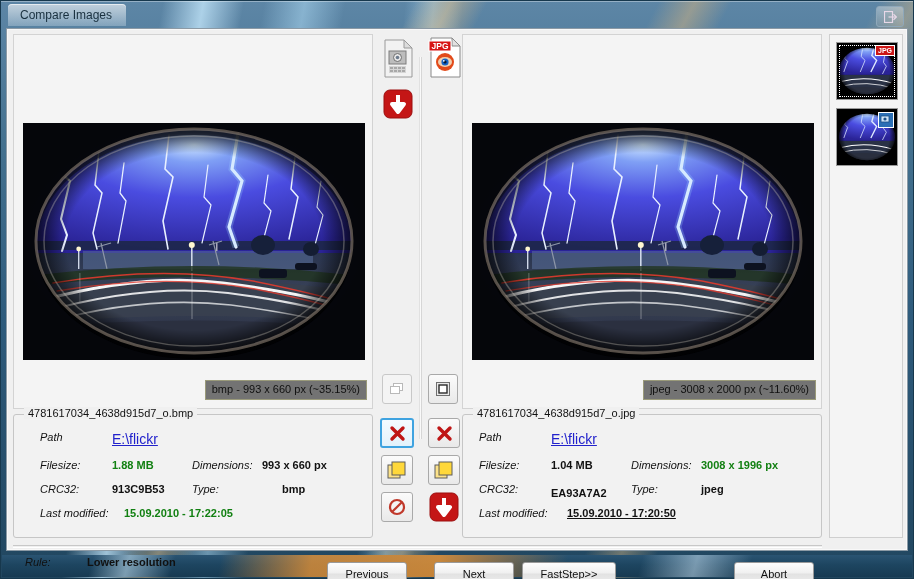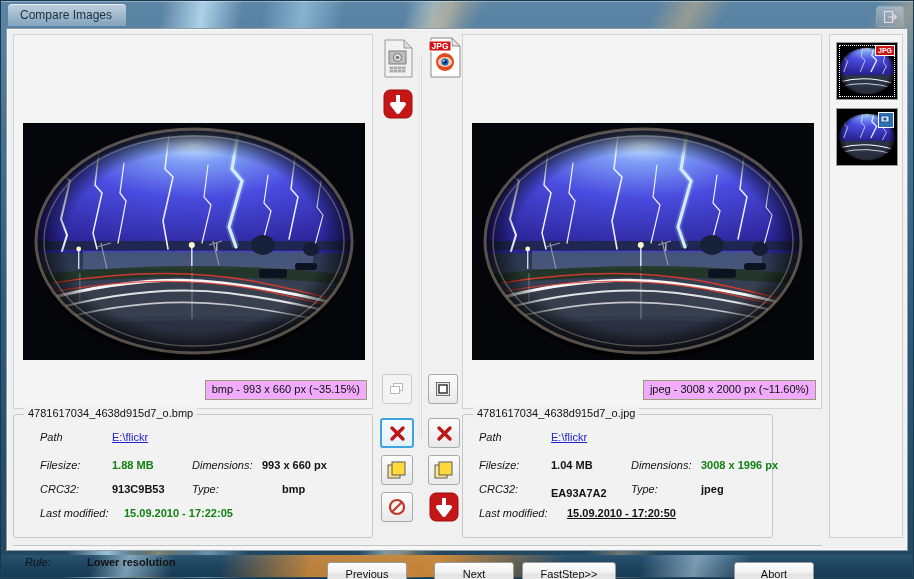"bmp - 993 x 660" .sizelabel { background: #f0abfc -> #737373 }
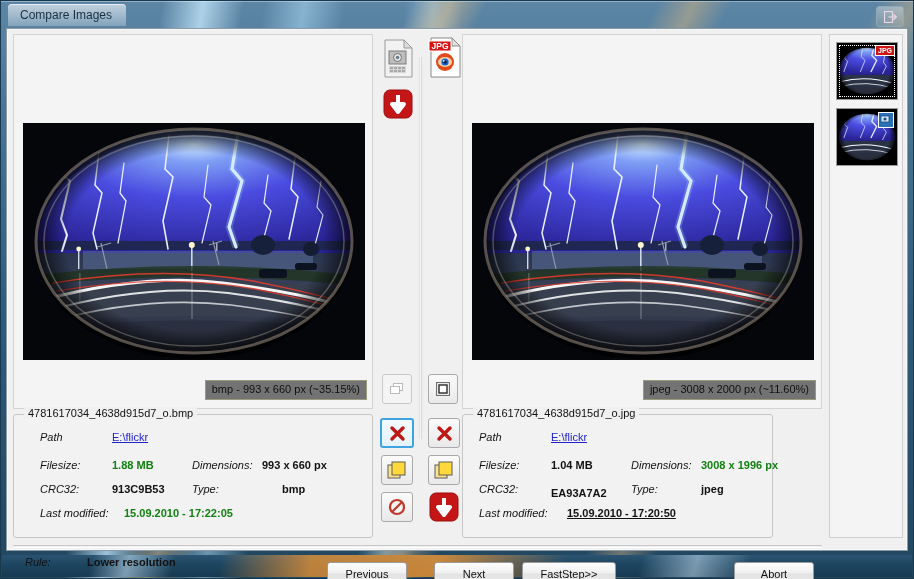"4781617034_4638d915d7_o.jpg" #info-right { width: 311px -> 360px }
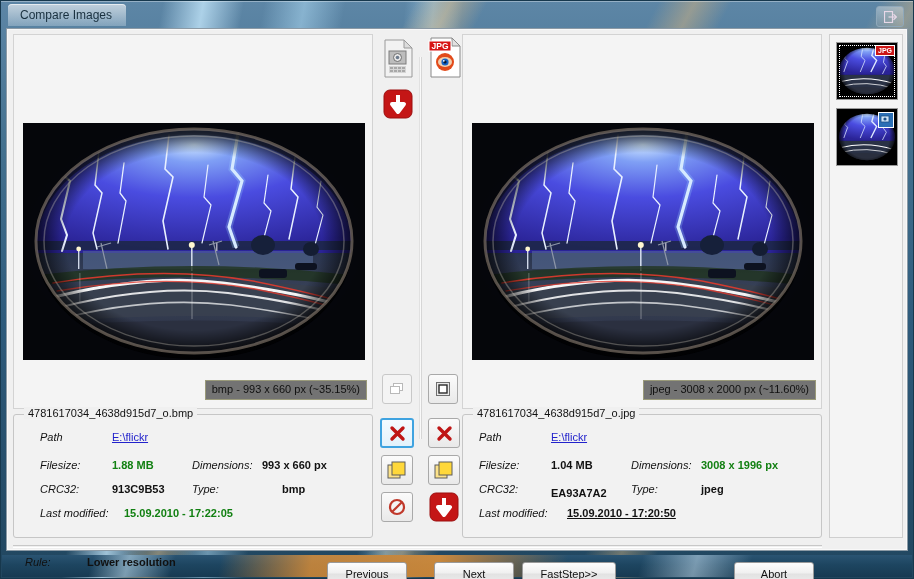"E:\flickr" .link { font-size: 11px -> 14px }
